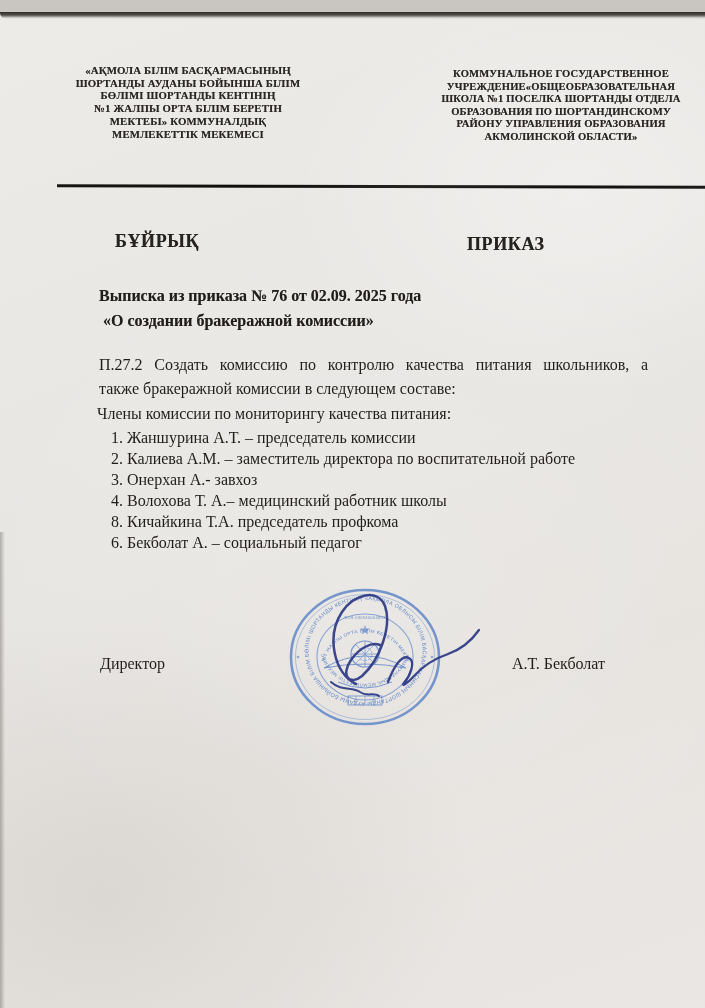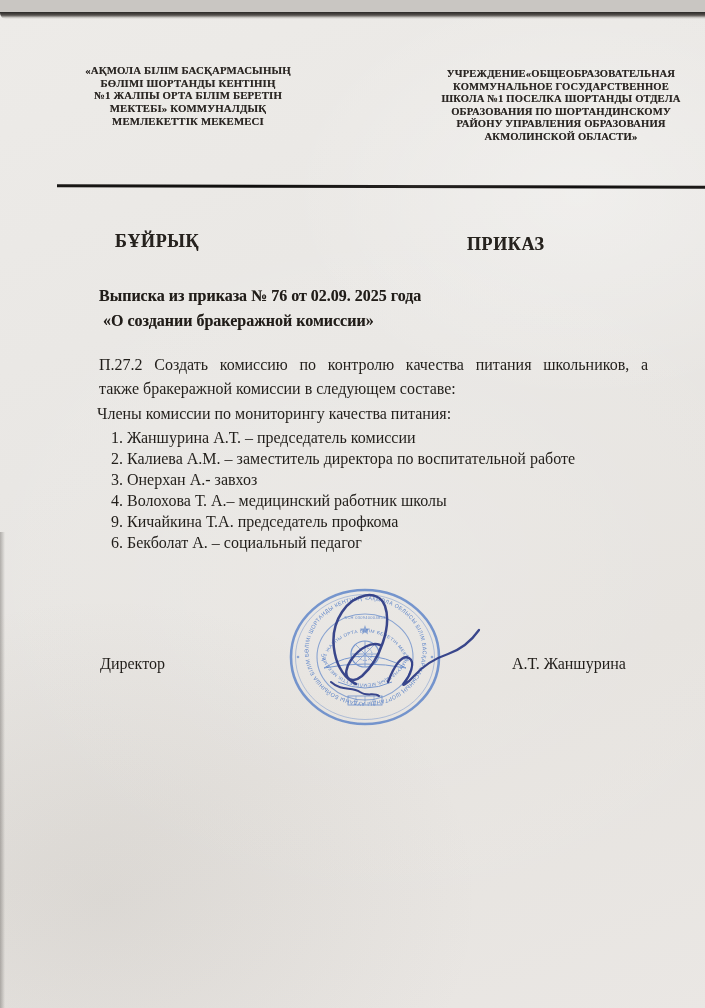"ШОРТАНДЫ АУДАНЫ БОЙЫНША БІЛІМ" div.org-line { html: none -> <div>ШОРТАНДЫ АУДАНЫ БОЙЫНША БІЛІМ</div> }
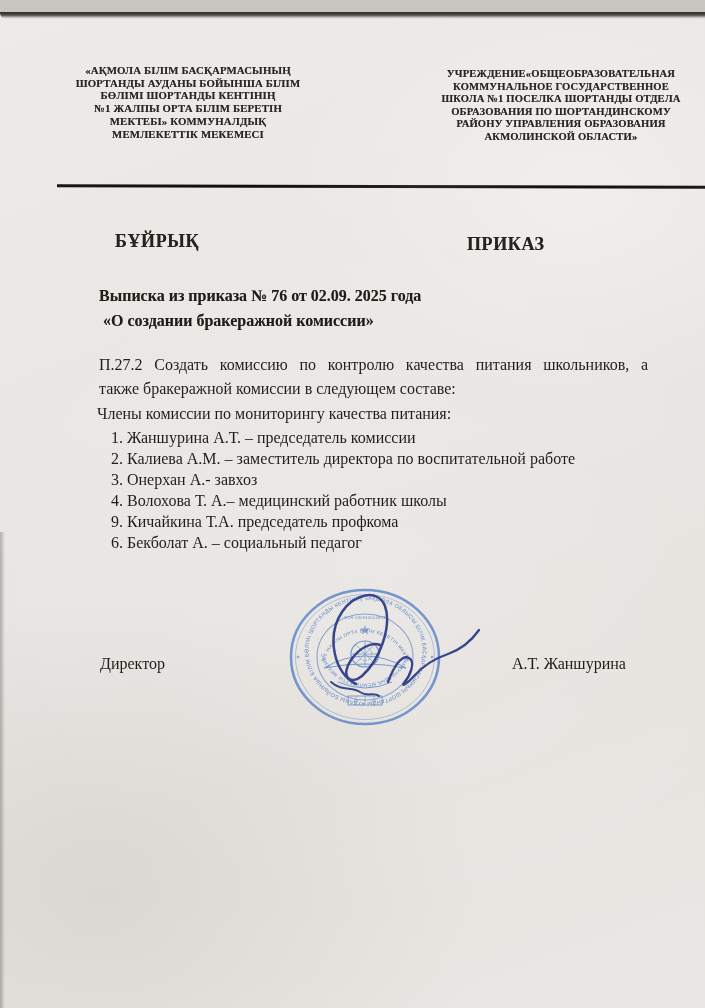"УЧРЕЖДЕНИЕ«ОБЩЕОБРАЗОВАТЕЛЬНАЯ" div.org-line { order: before "КОММУНАЛЬНОЕ ГОСУДАРСТВЕННОЕ" -> after "КОММУНАЛЬНОЕ ГОСУДАРСТВЕННОЕ" }
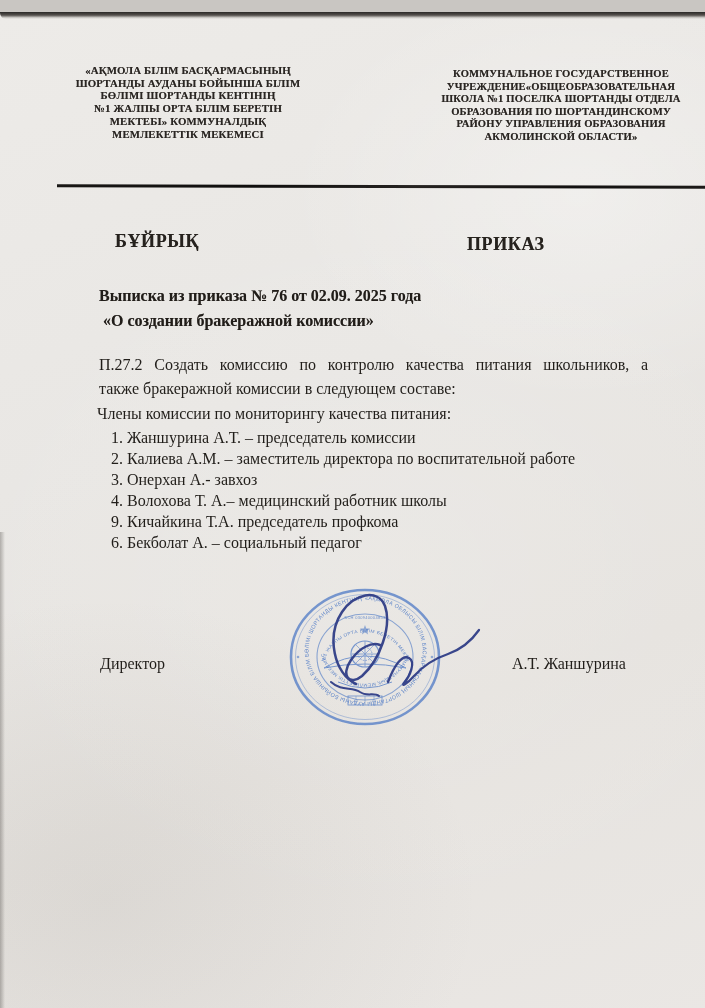"9. Кичайкина Т.А. председатель профкома" div { text: 9 -> 8 }
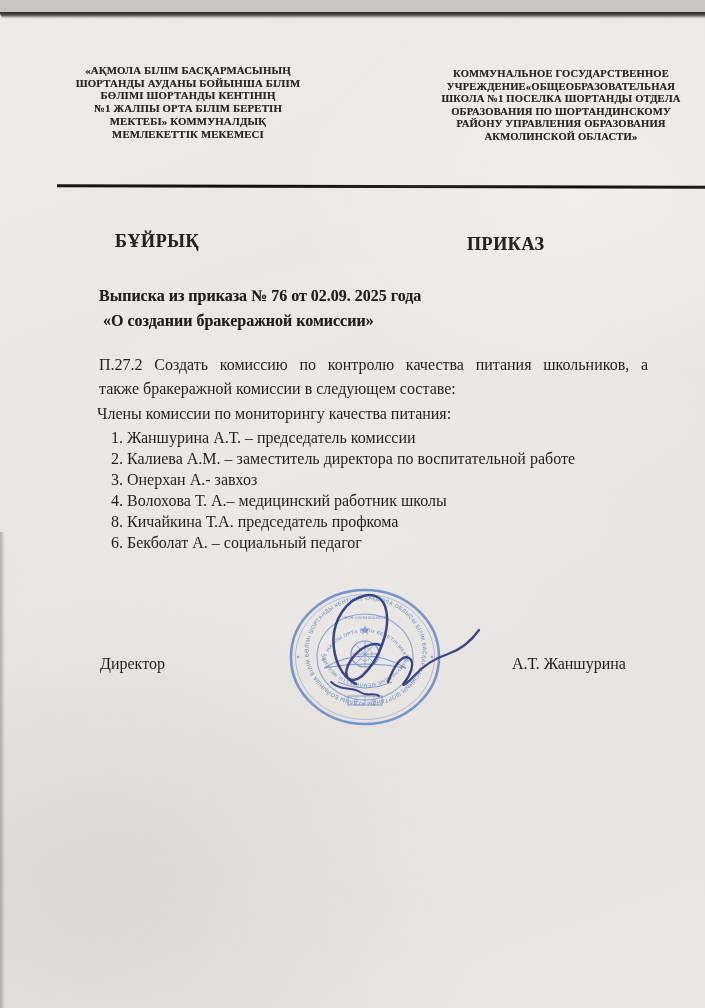"А.Т. Жаншурина" div.sign-row-label { text: Жаншурина -> Бекболат }
